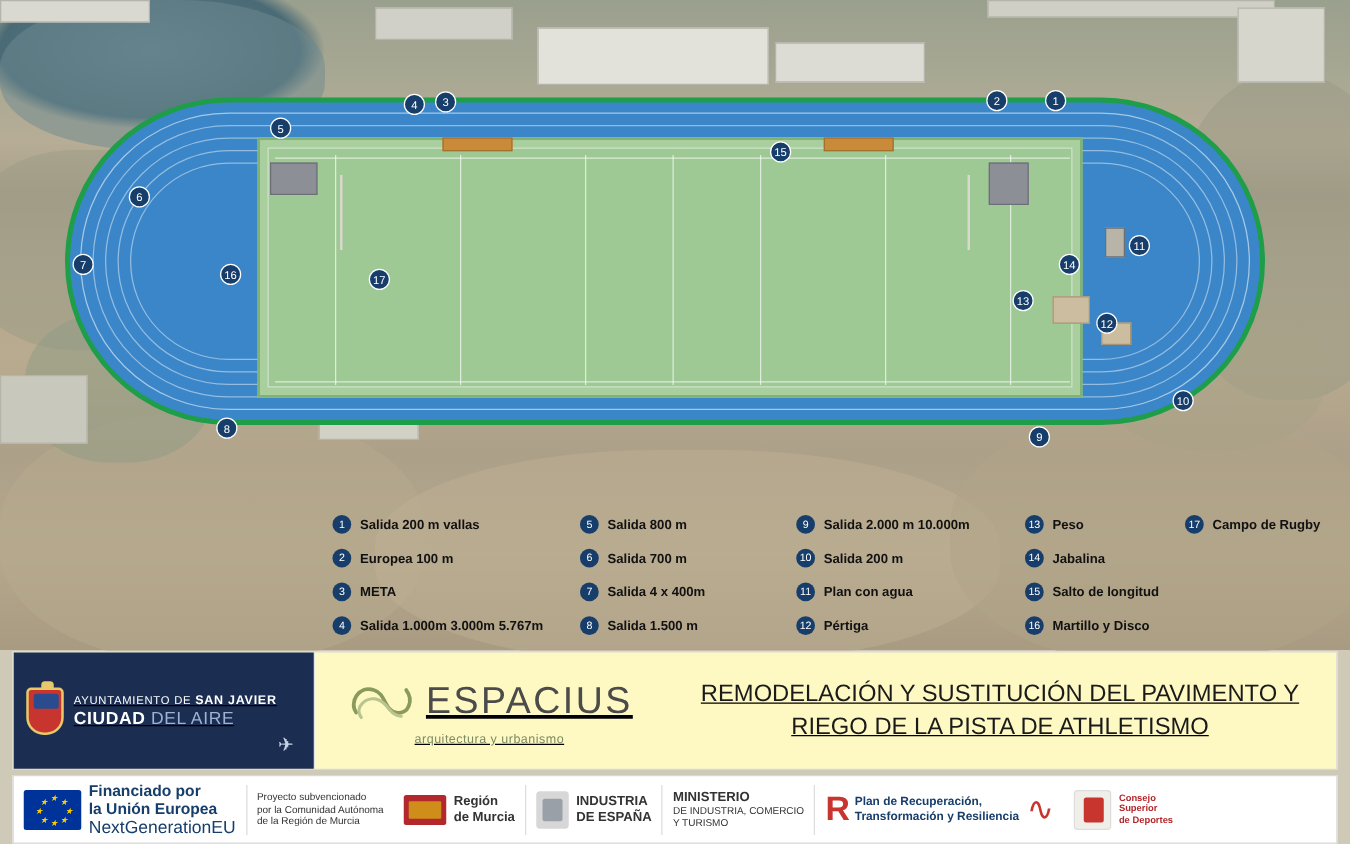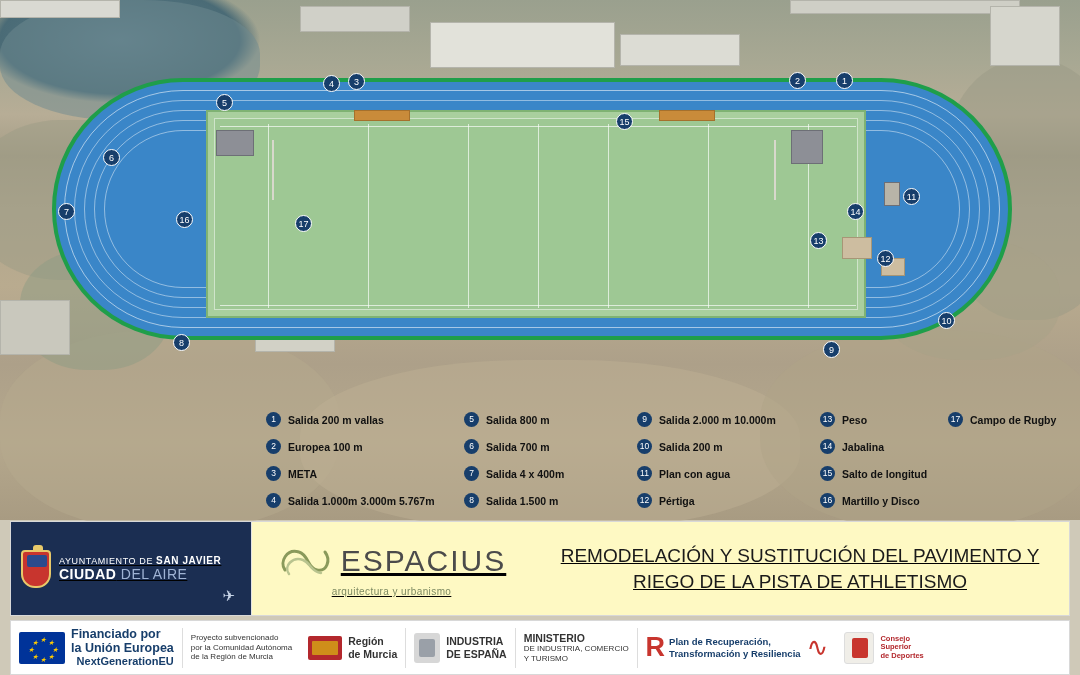"NextGenerationEU" .eu-text small { font-size: 11px -> 14px; font-weight: bold -> normal; text-align: right -> none }
